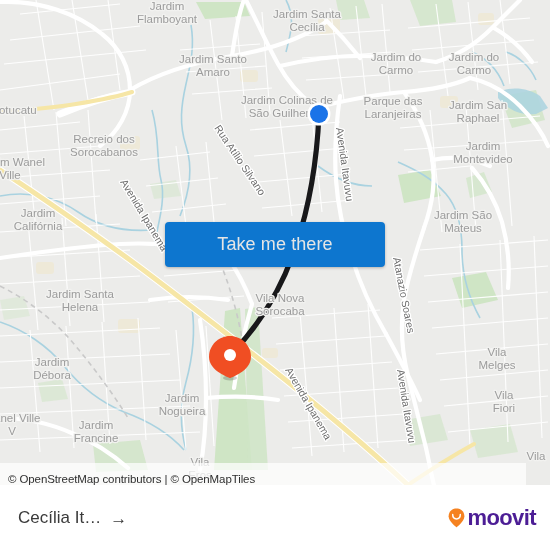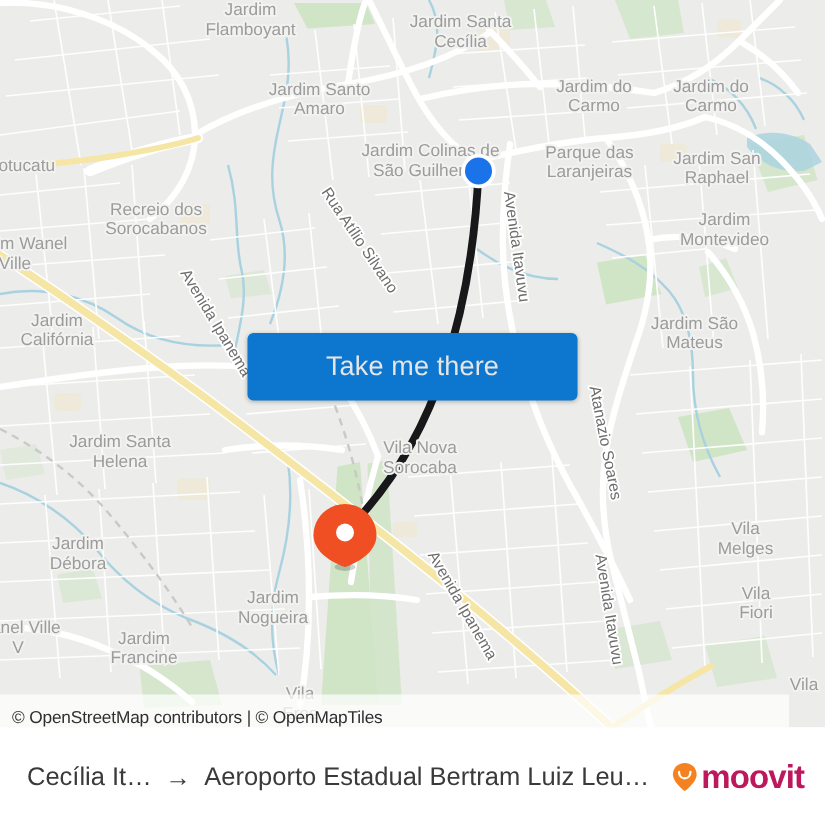"Aeroporto Estadual Bertram Luiz Leu…" span.dest-name { html: <span>Aeroporto Estadual Bertram Luiz Leu…</span> -> none }
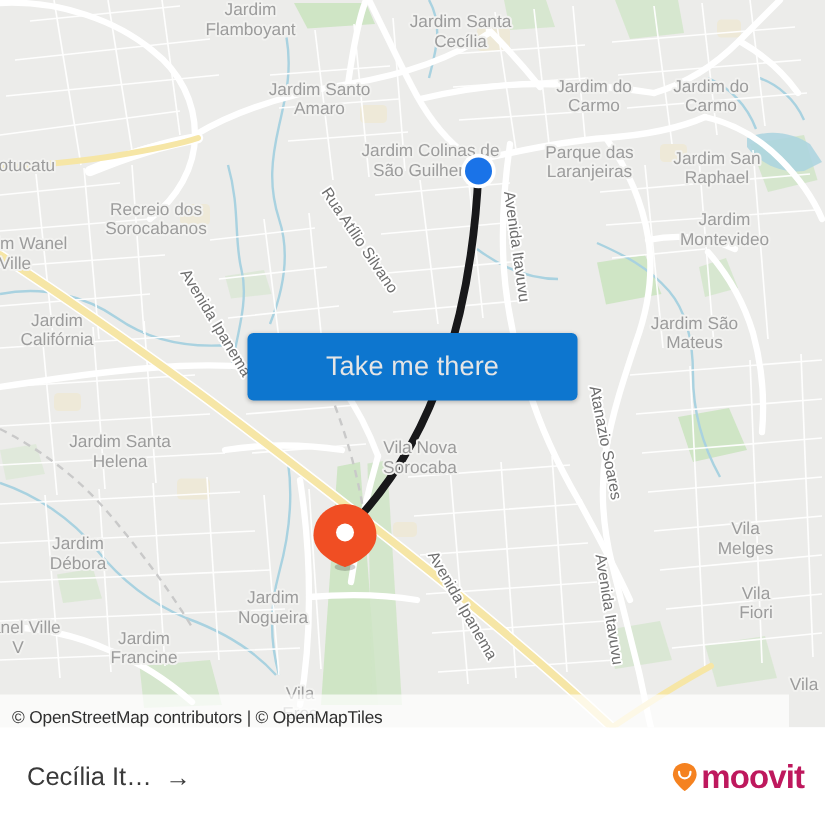"moovit" .brand-name { color: #be185d -> #4c1d95 }
